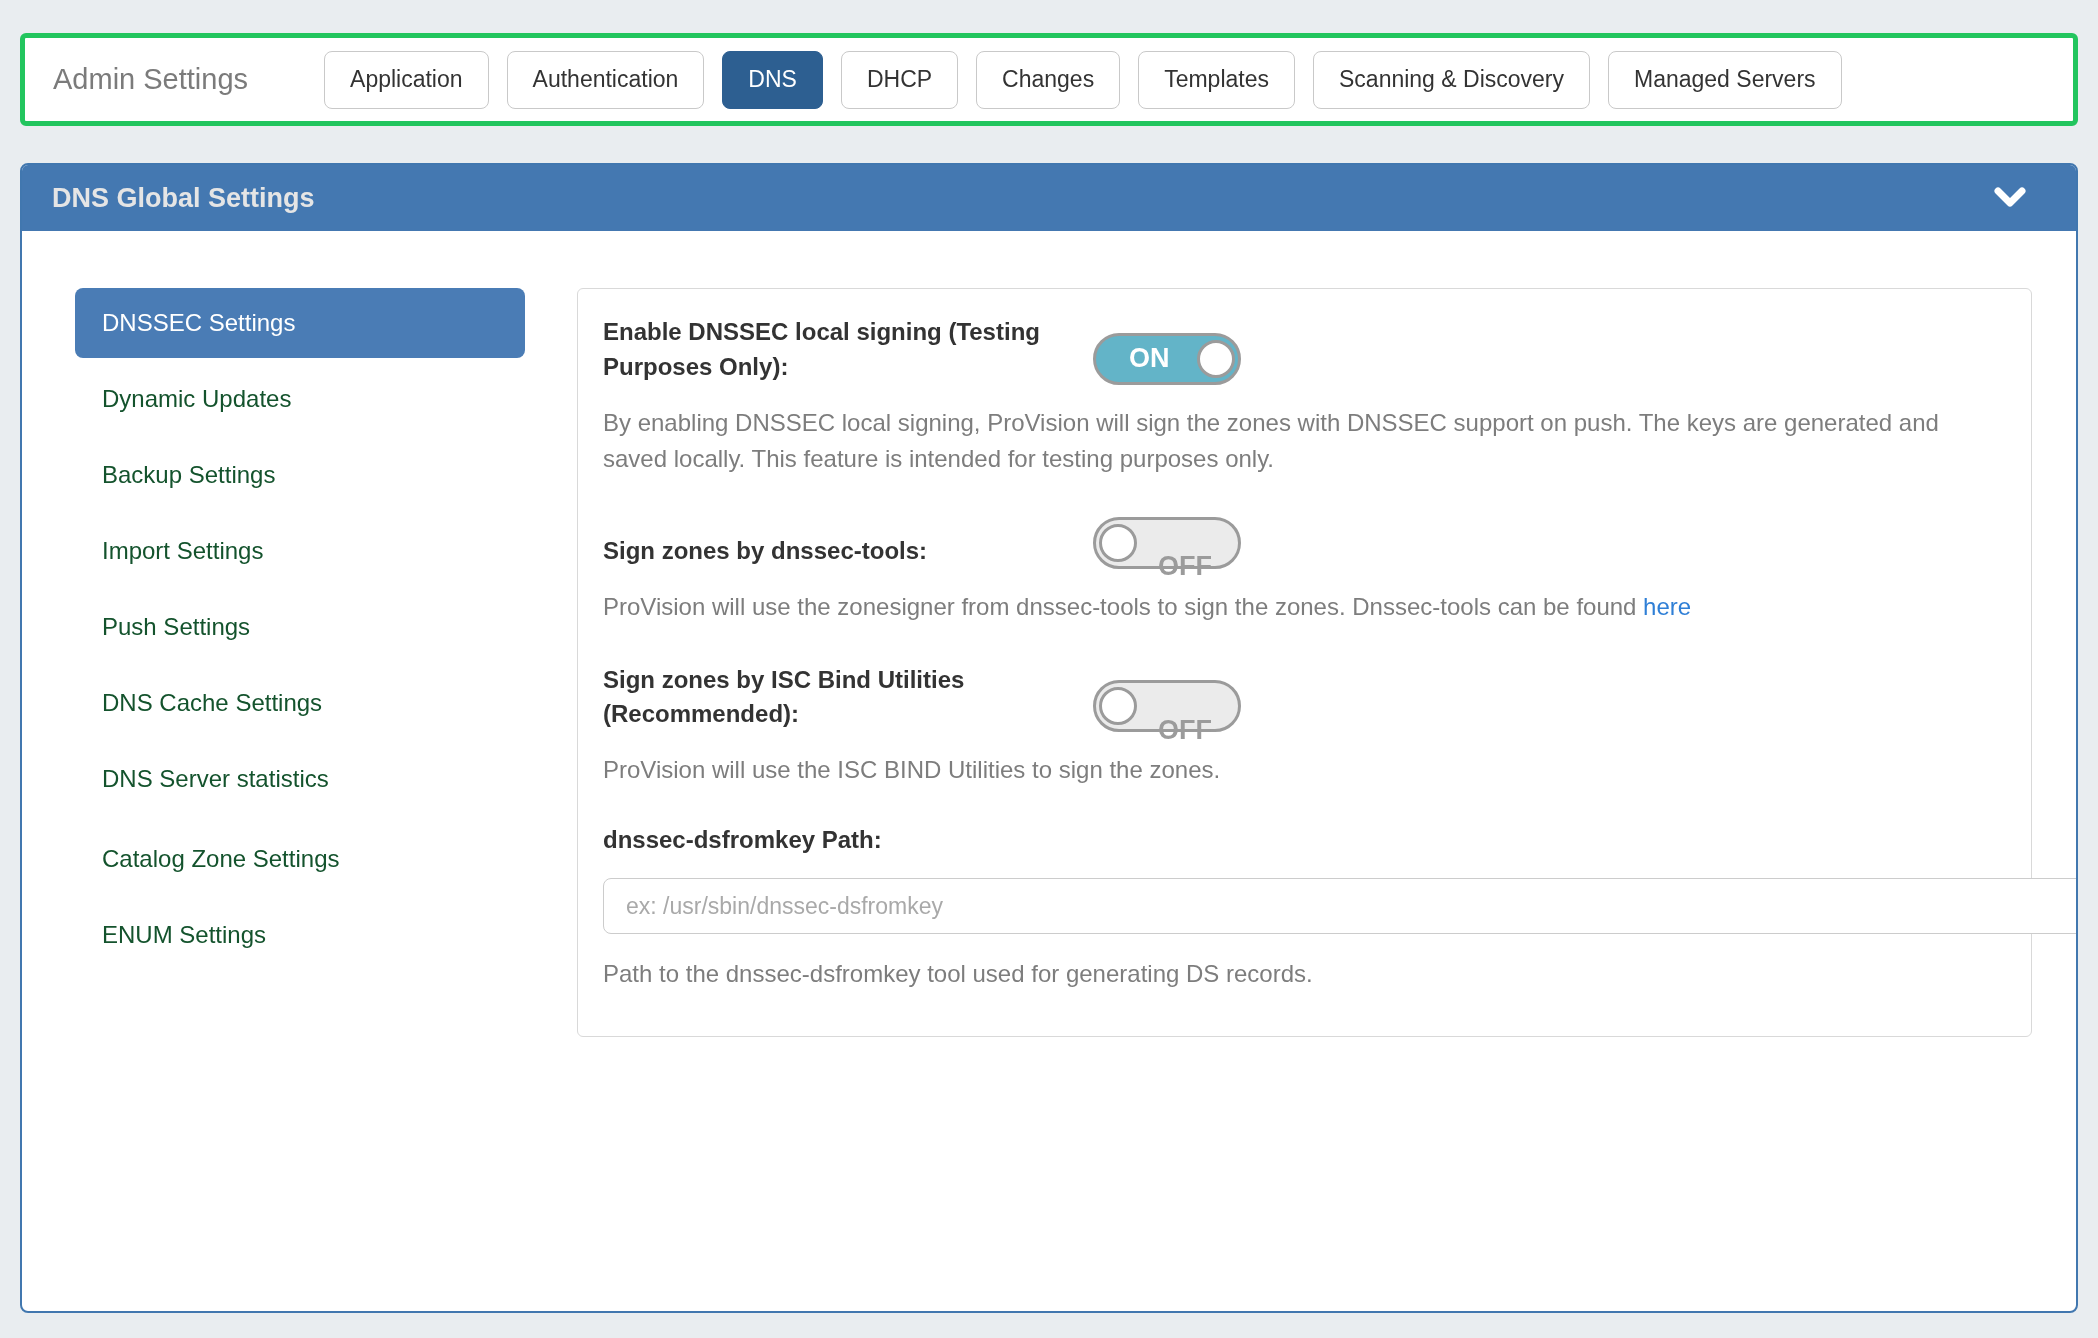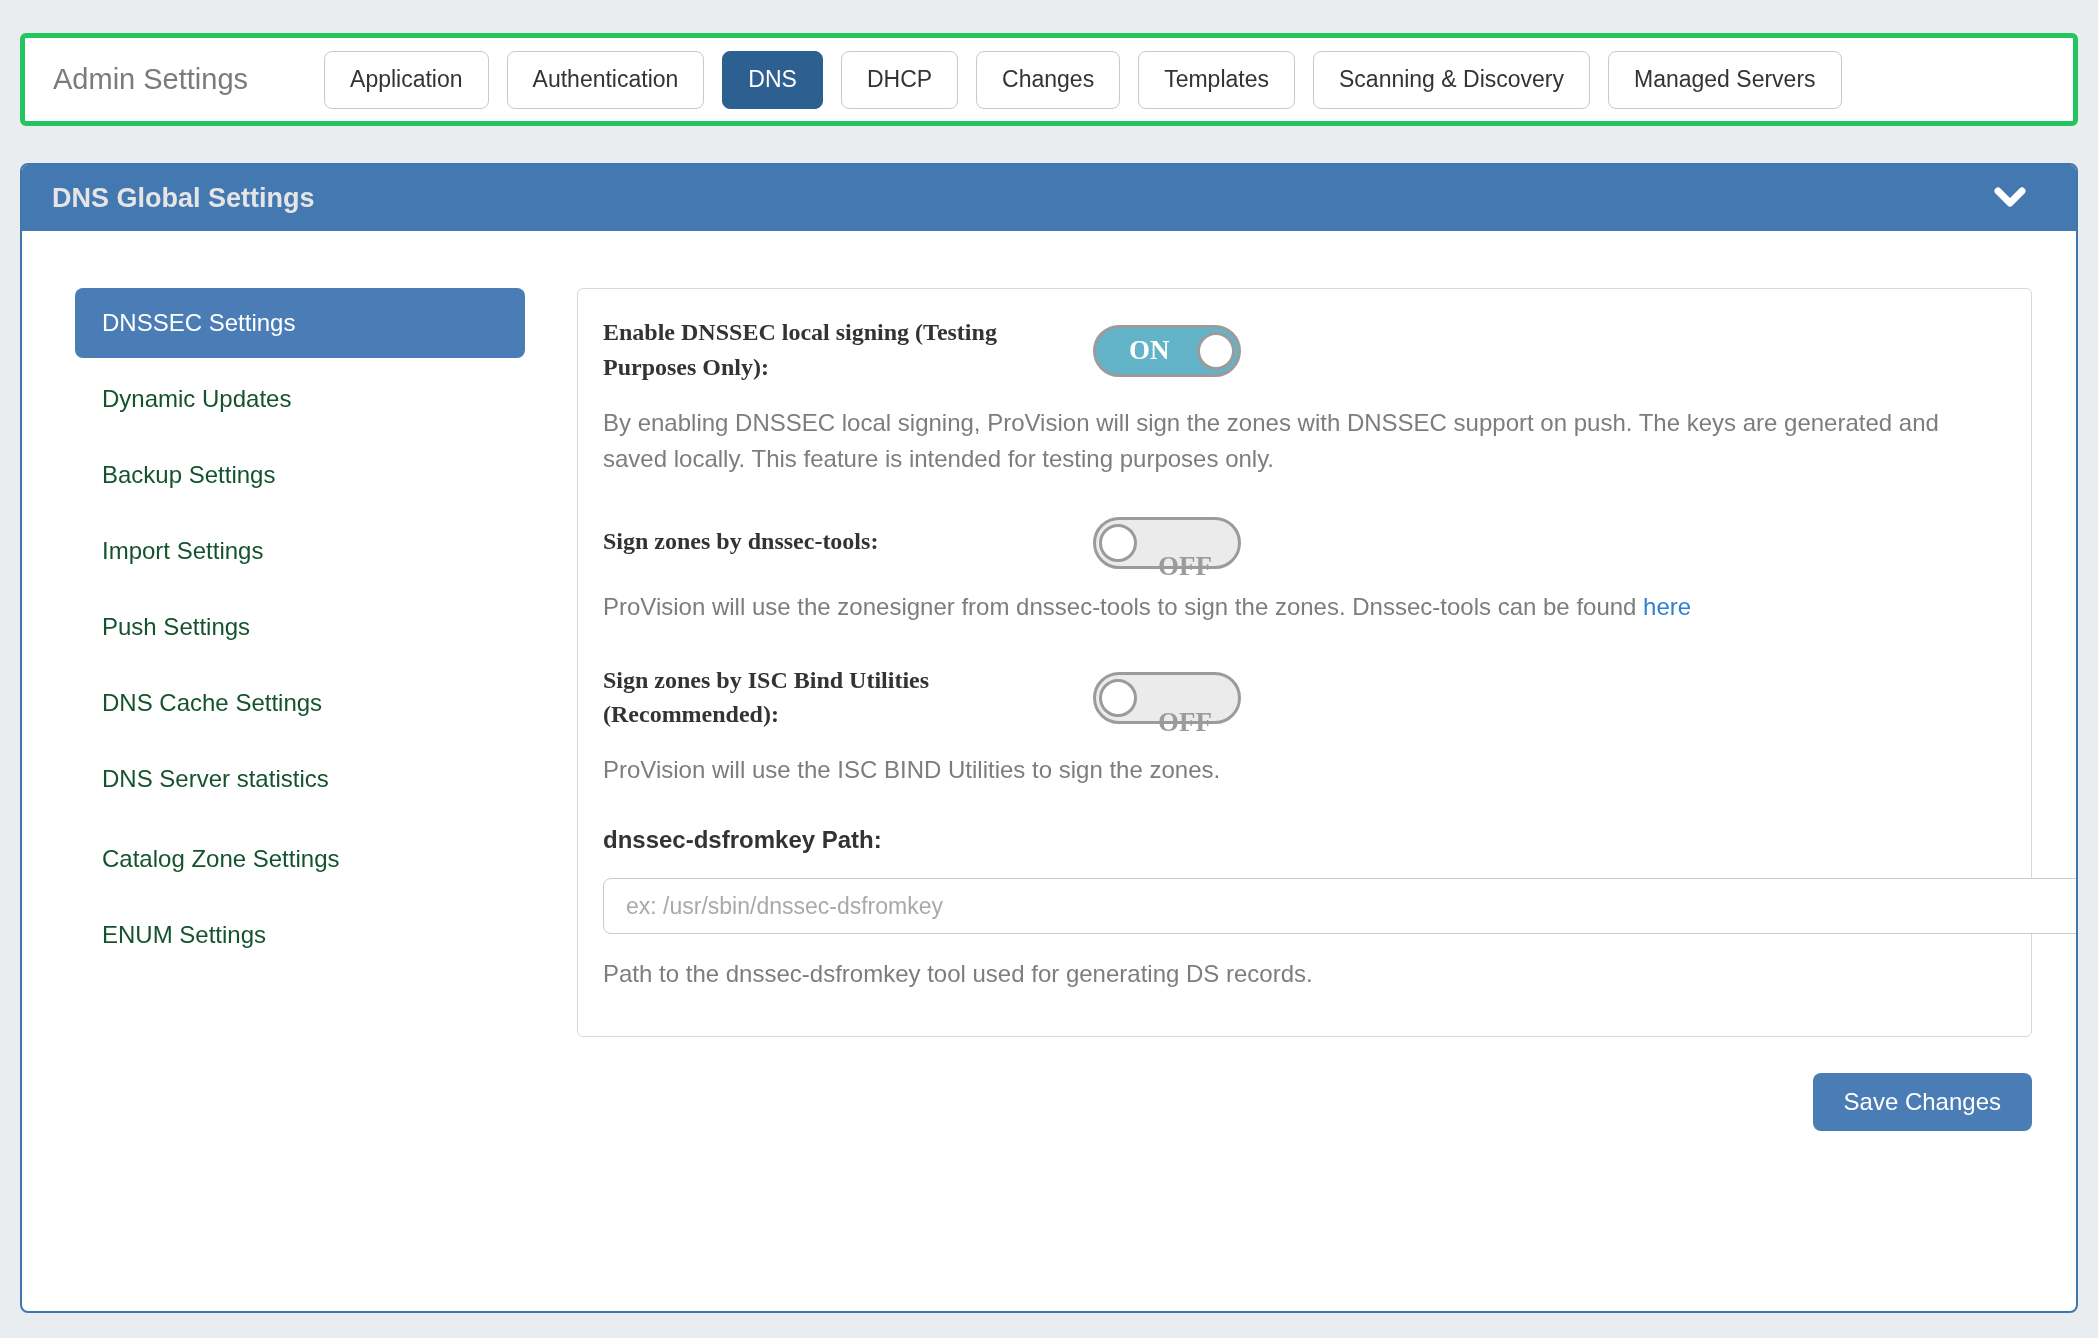"Enable DNSSEC local signing (Testing" .form-row { align-items: center -> flex-end; font-family: Liberation Serif, serif -> none }
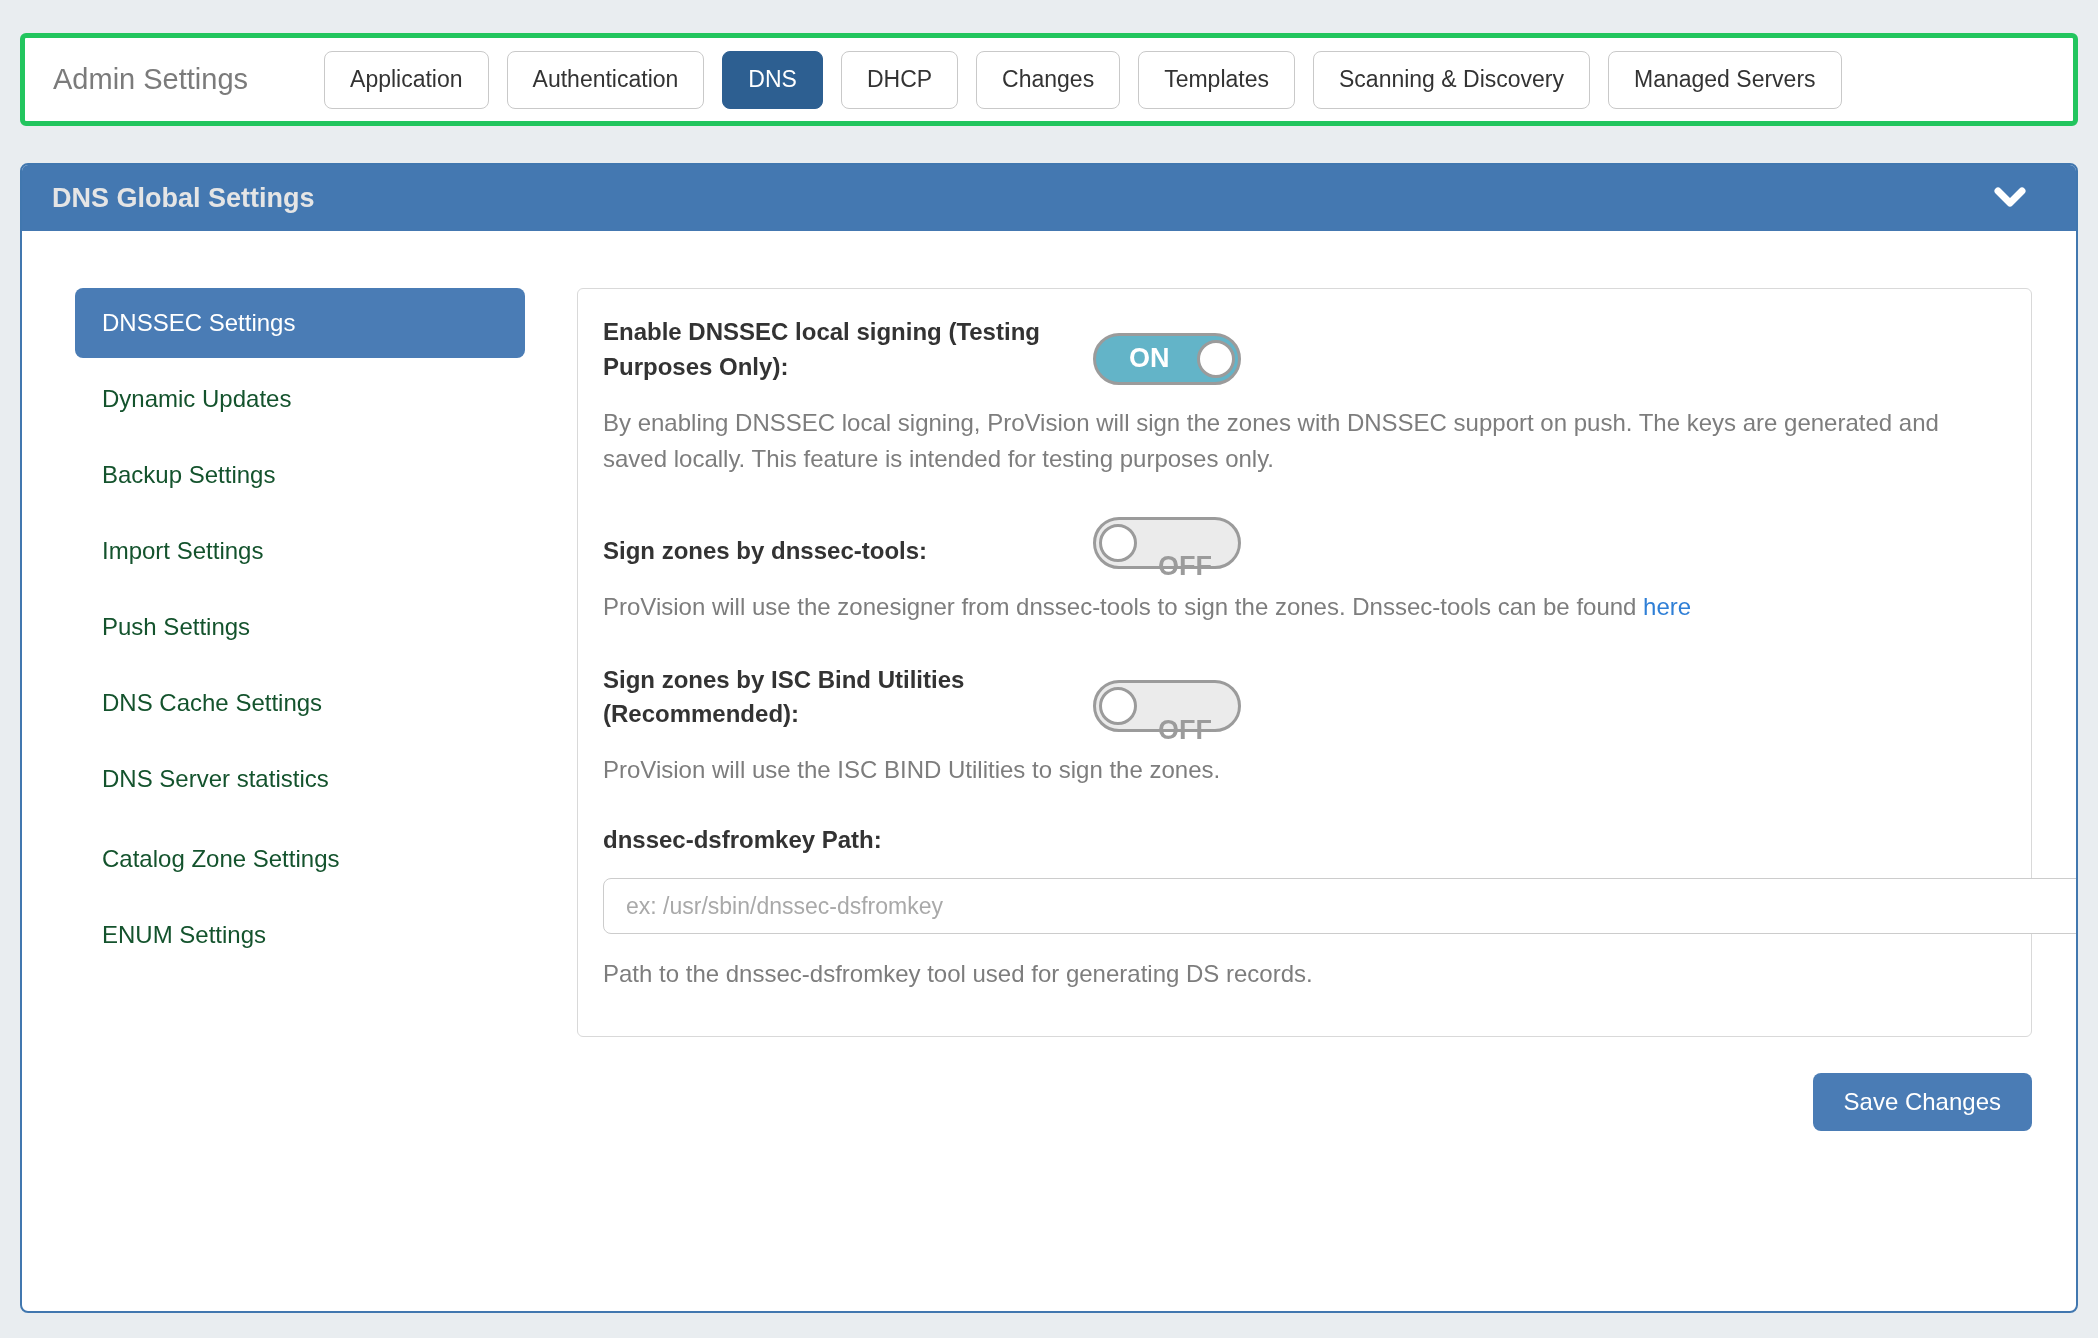"Save Changes" div.save-row { html: <div> <button>Save Changes</button> </div> -> none }
